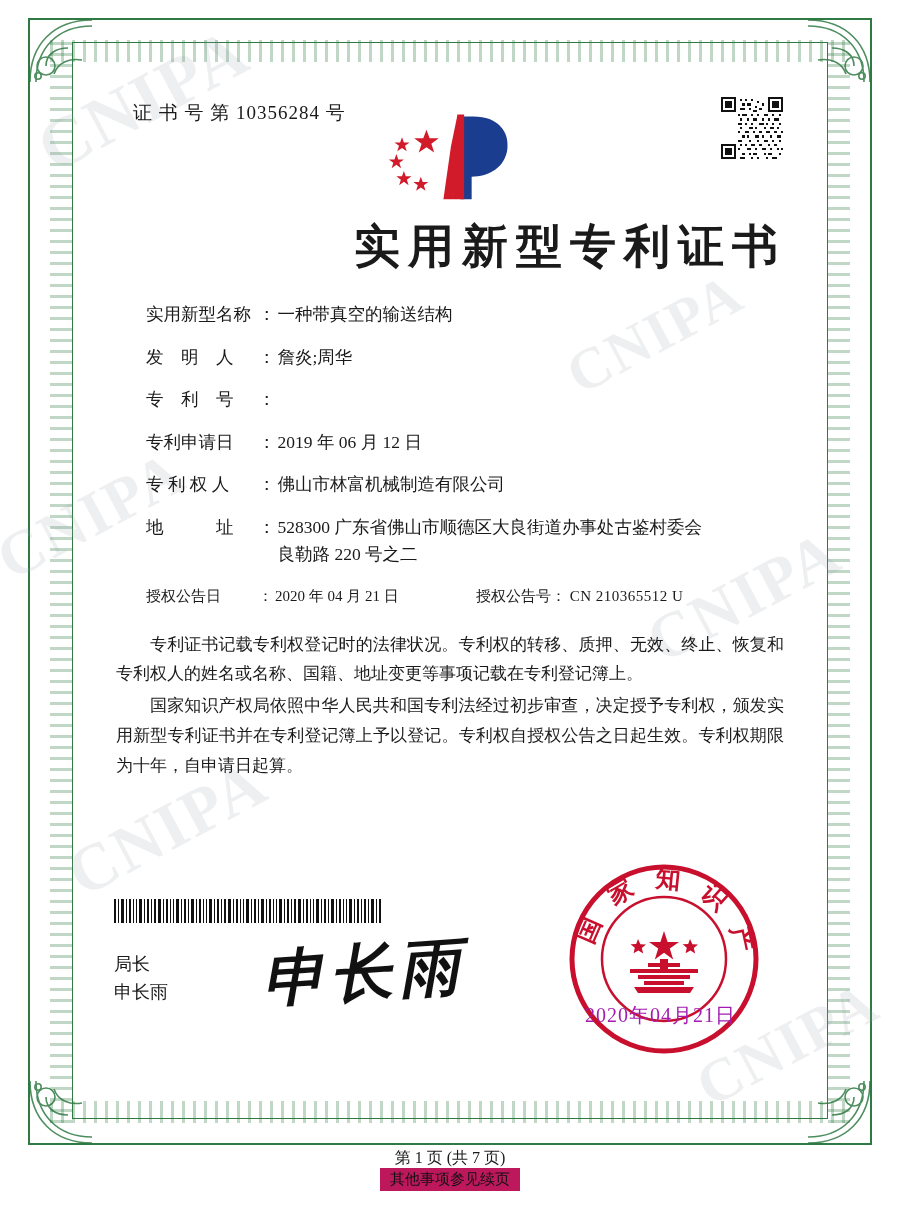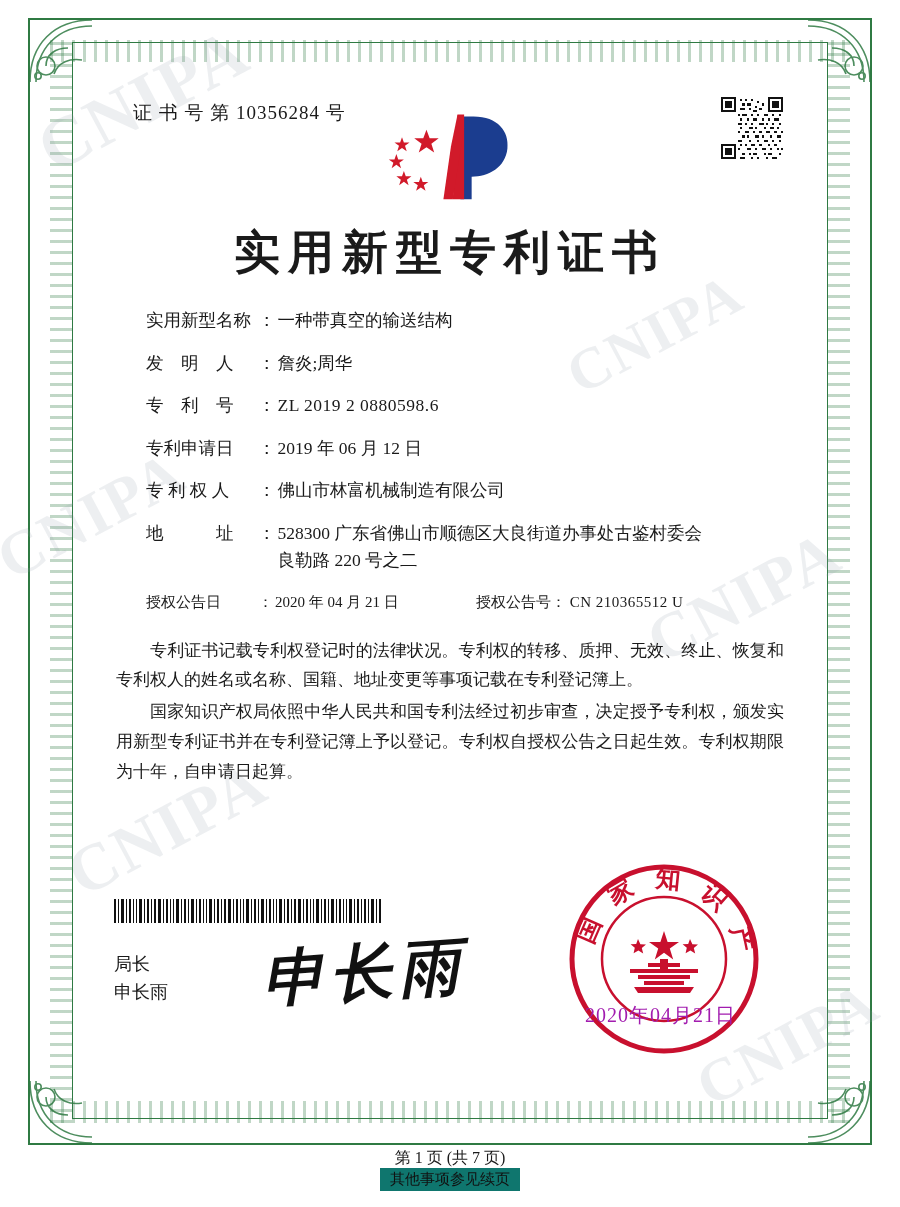"实用新型专利证书" .title { margin-top: 14px -> 8px; text-align: center -> right }
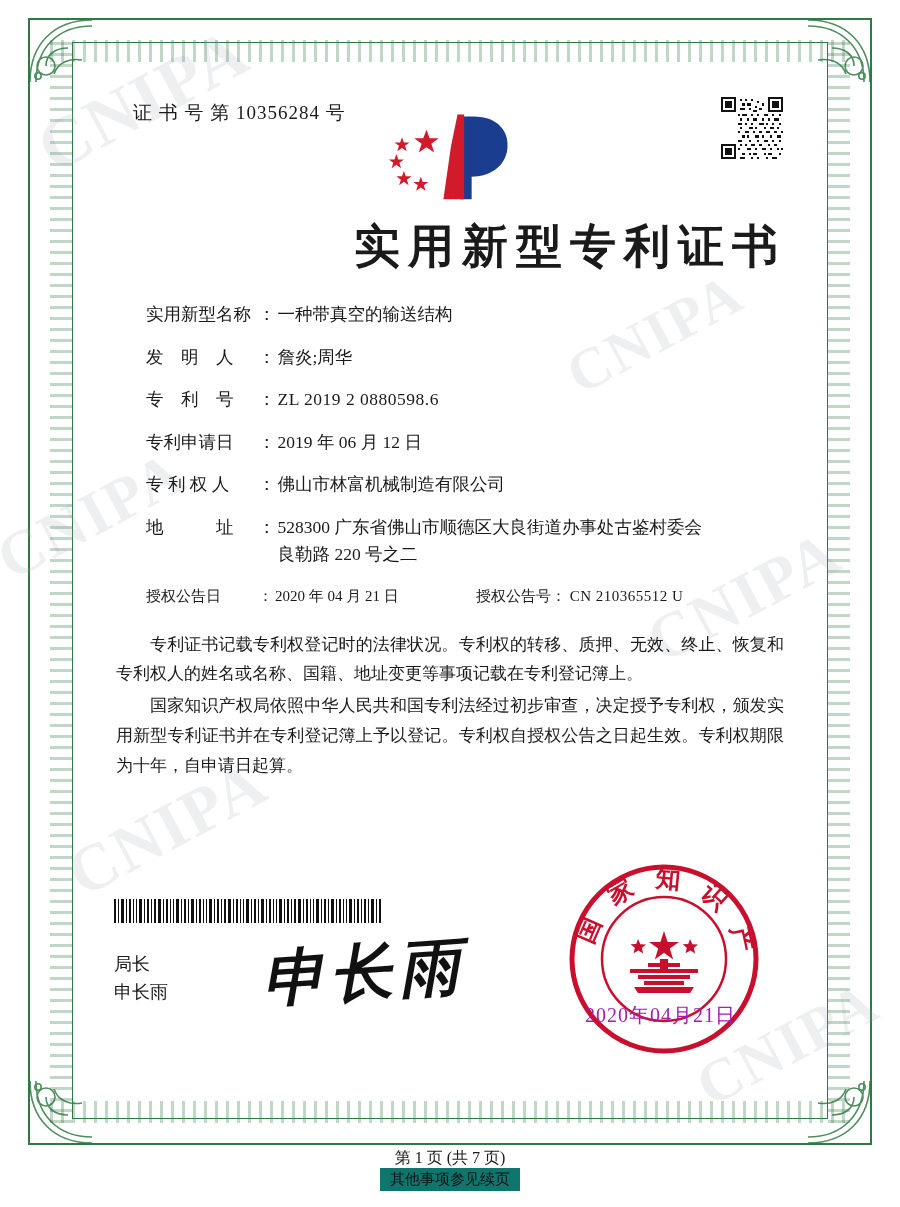"ZL 2019 2 0880598.6" span.fvalue { html: <span>ZL 2019 2 0880598.6</span> -> none }
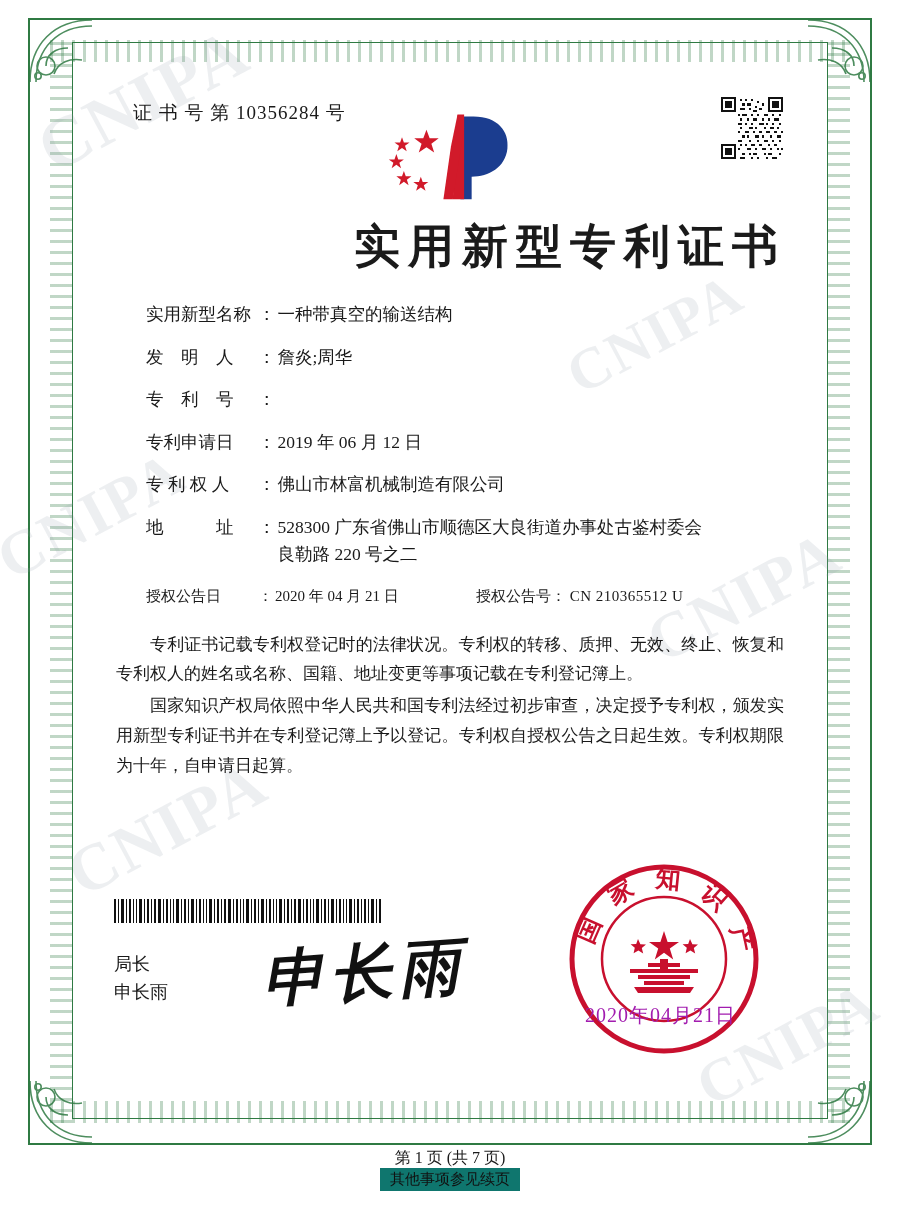"其他事项参见续页" .footer-note span { background: #0f766e -> #be185d }
